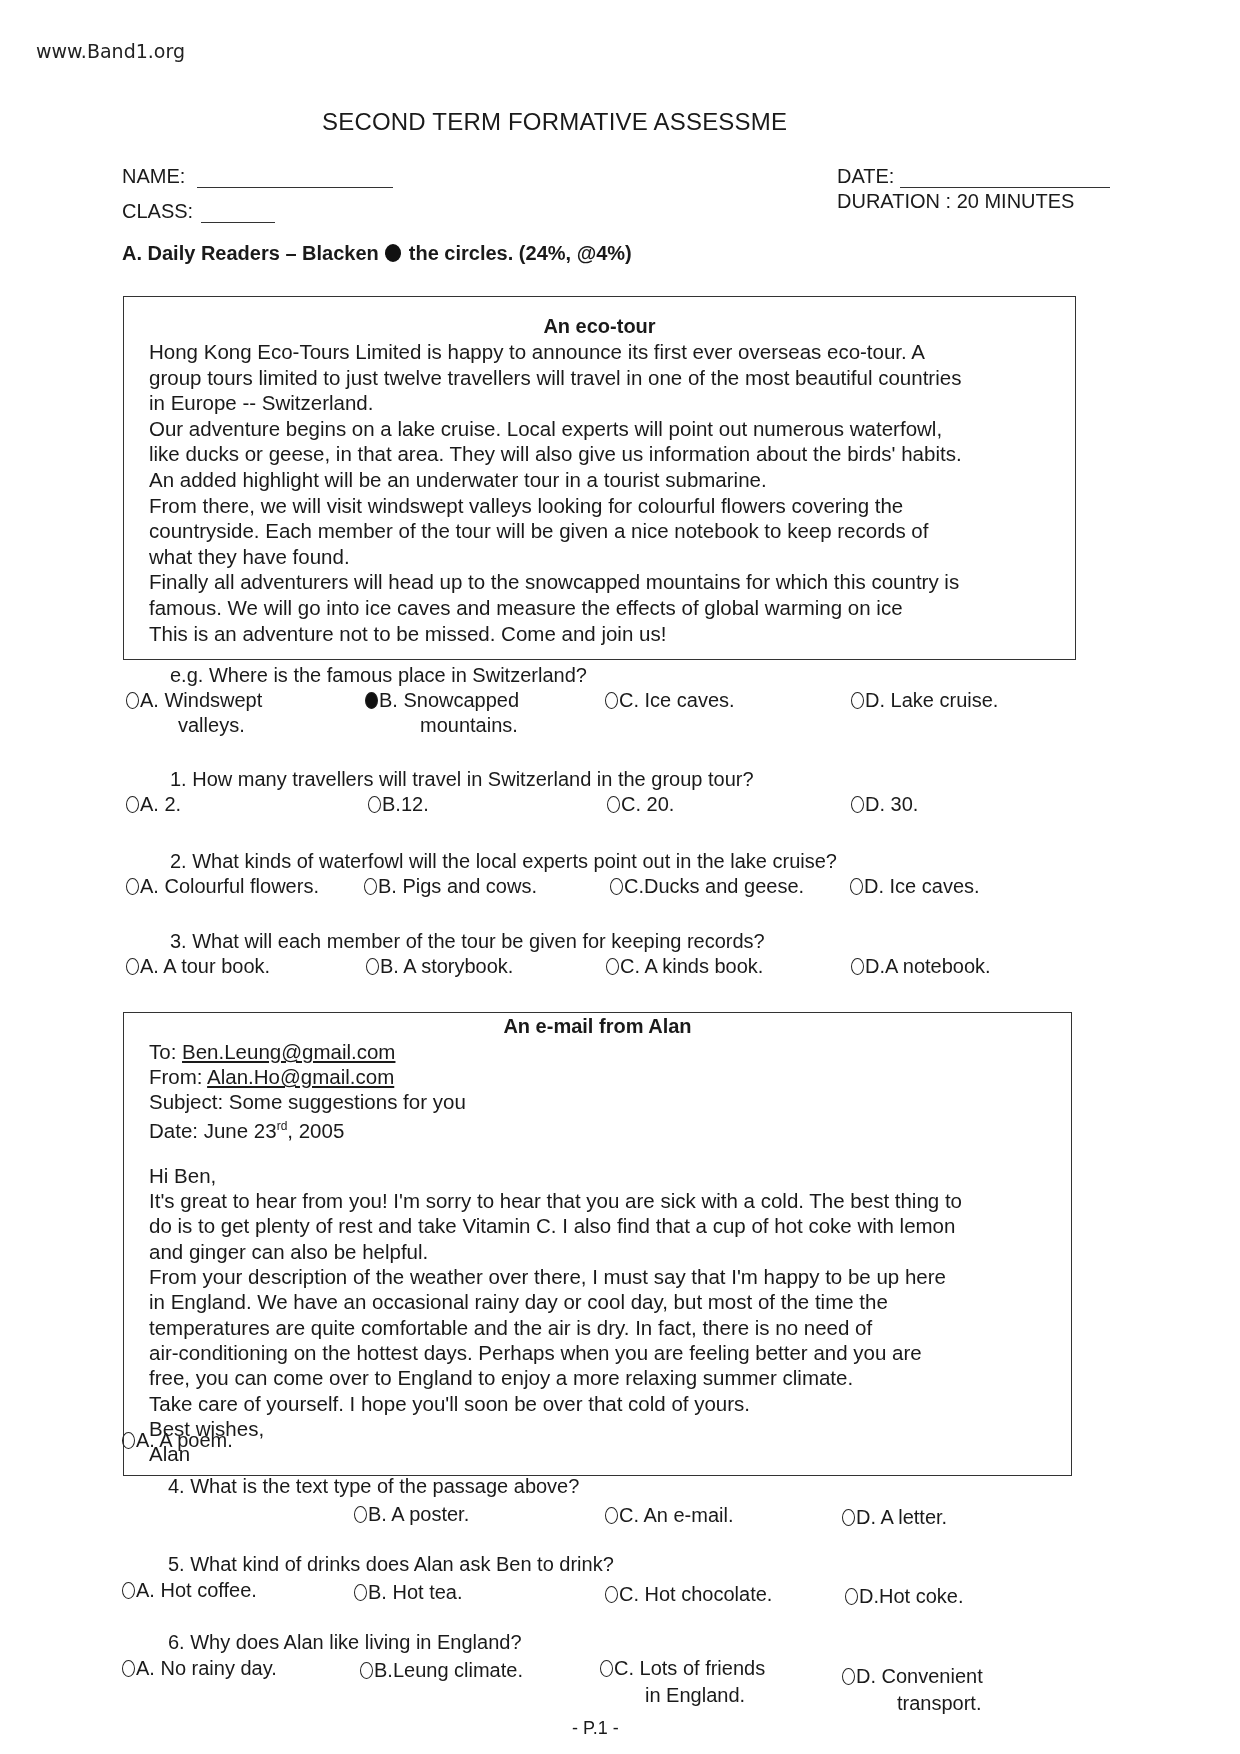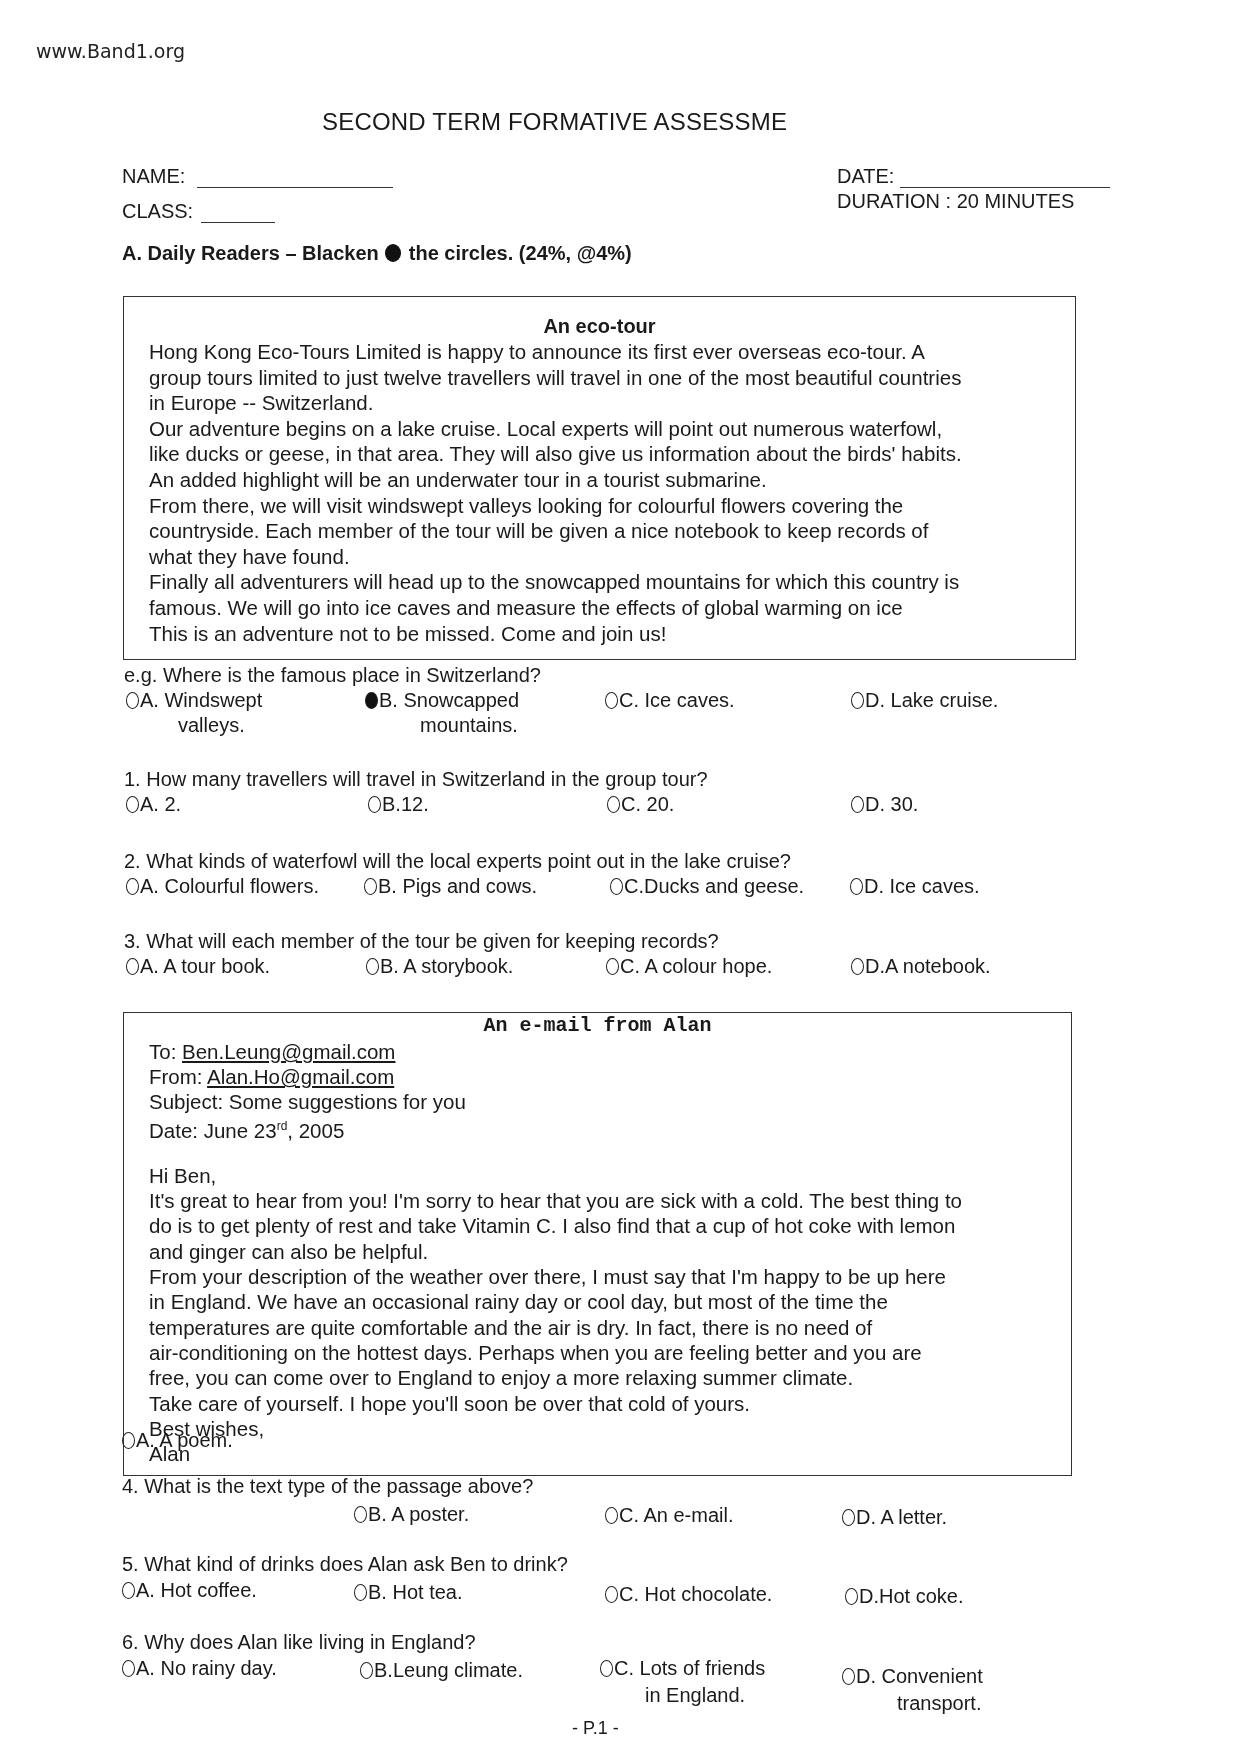"e.g. Where is the famous" .q { margin-left: none -> 46px }
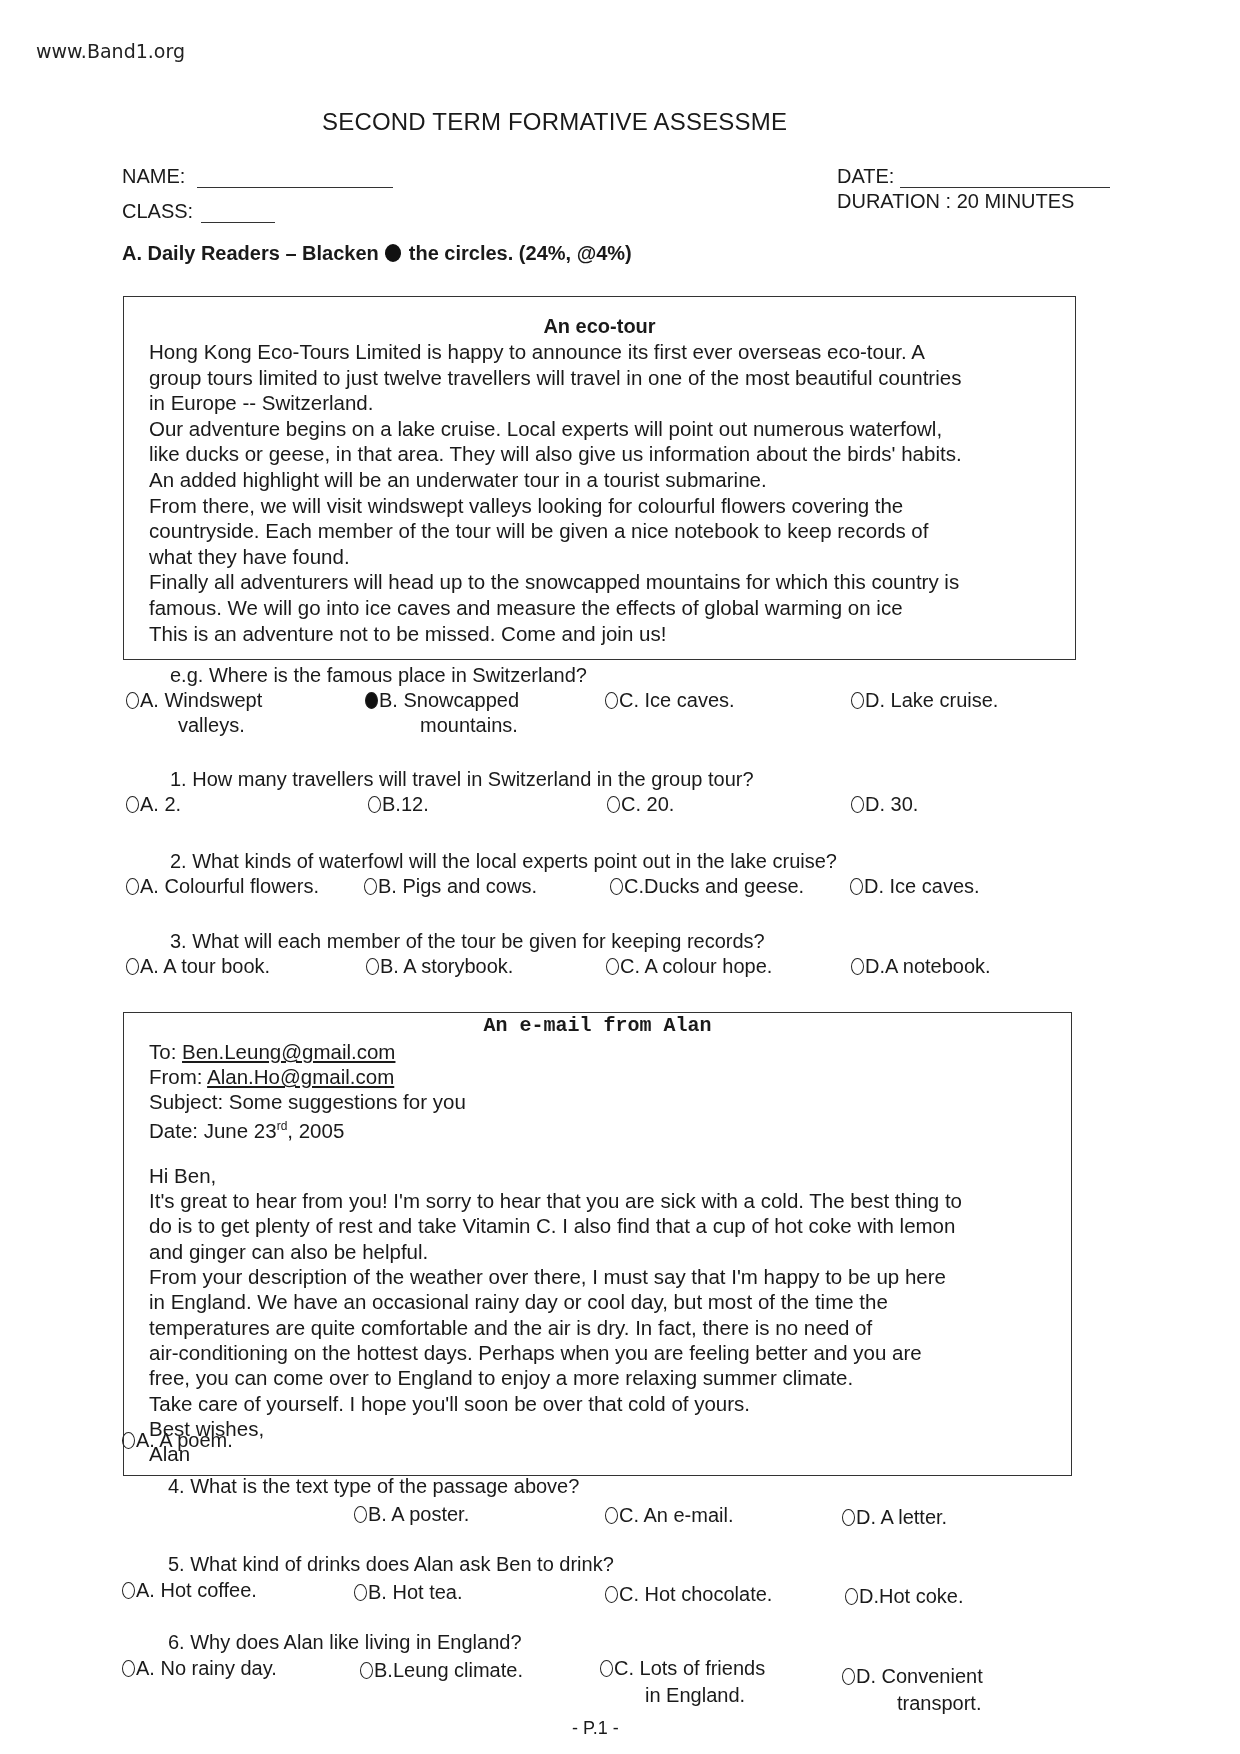"C. A colour hope." span { text: colour hope -> kinds book }
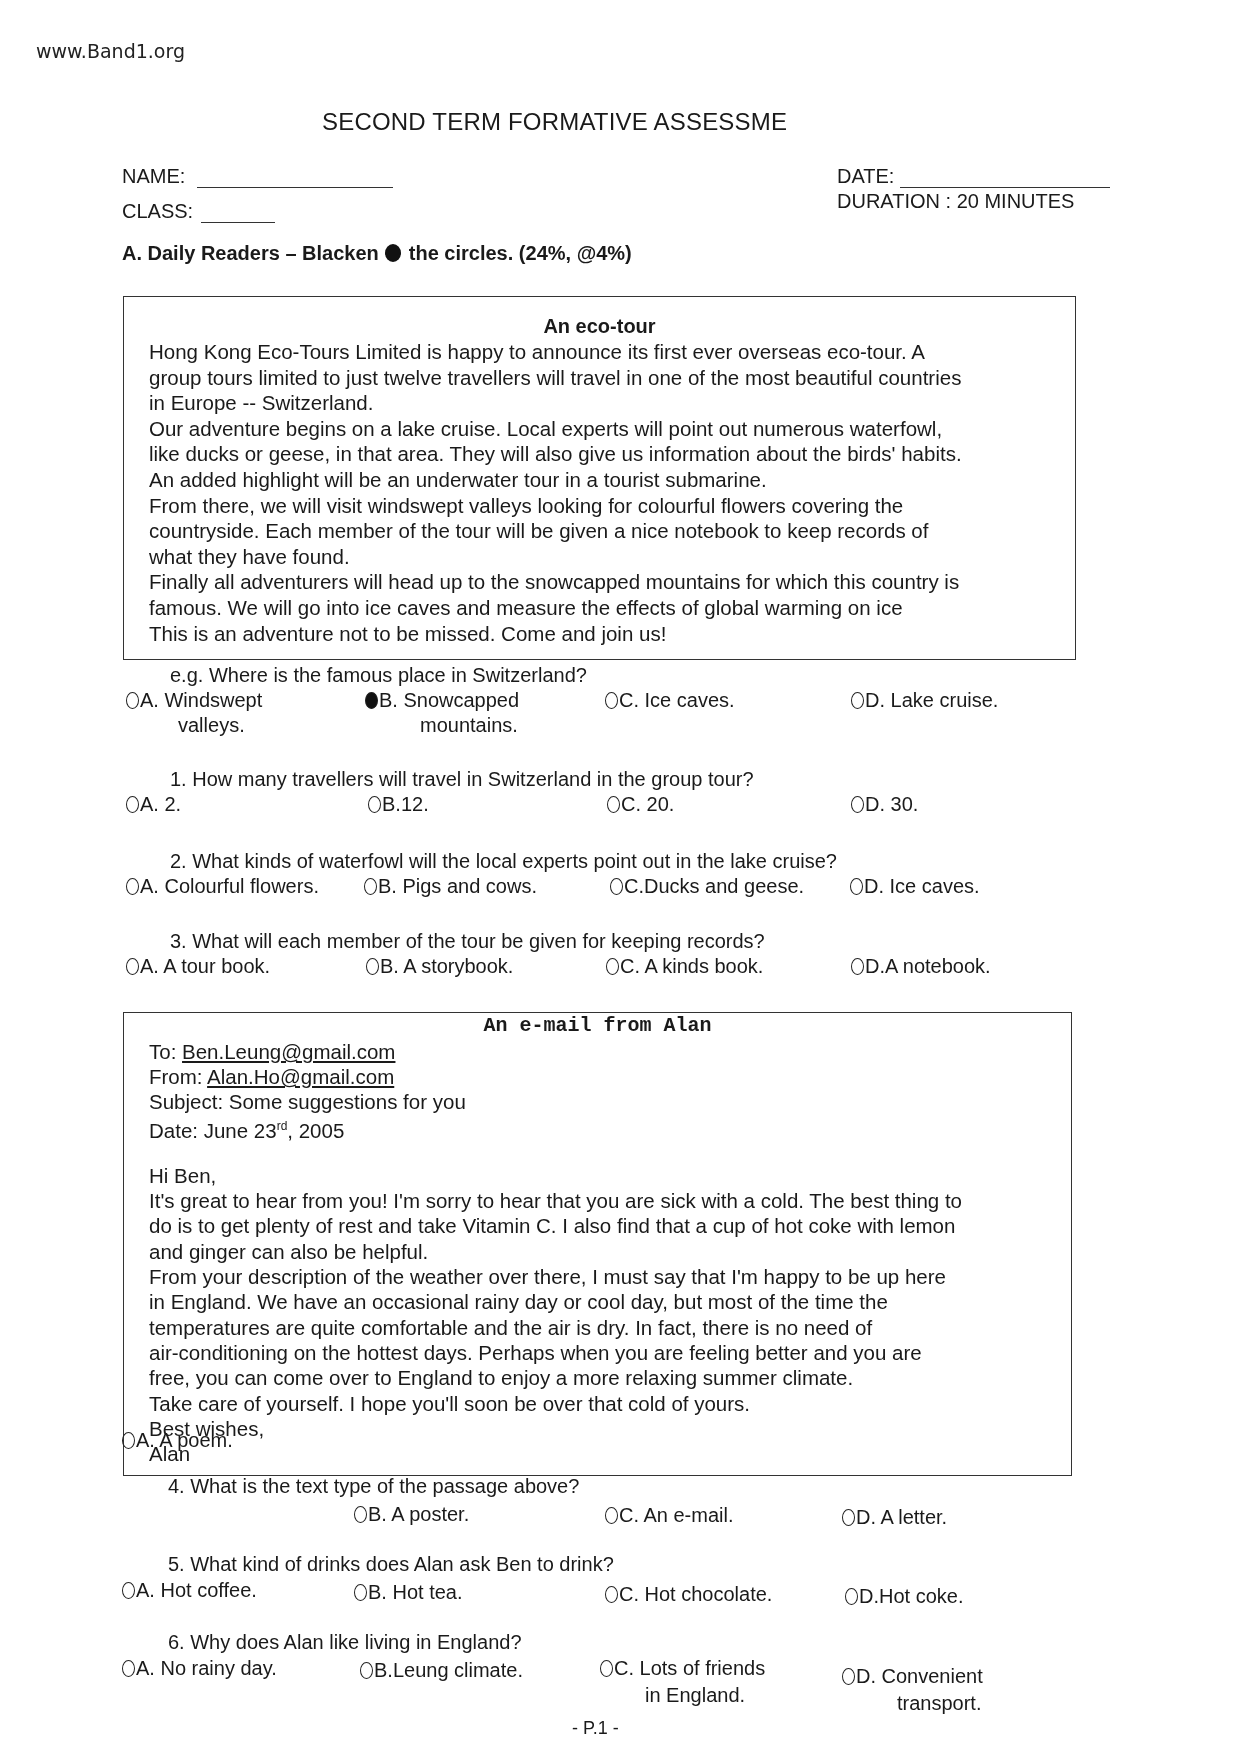"An e-mail from Alan" div.box-title { font-family: Liberation Mono, monospace -> none }
